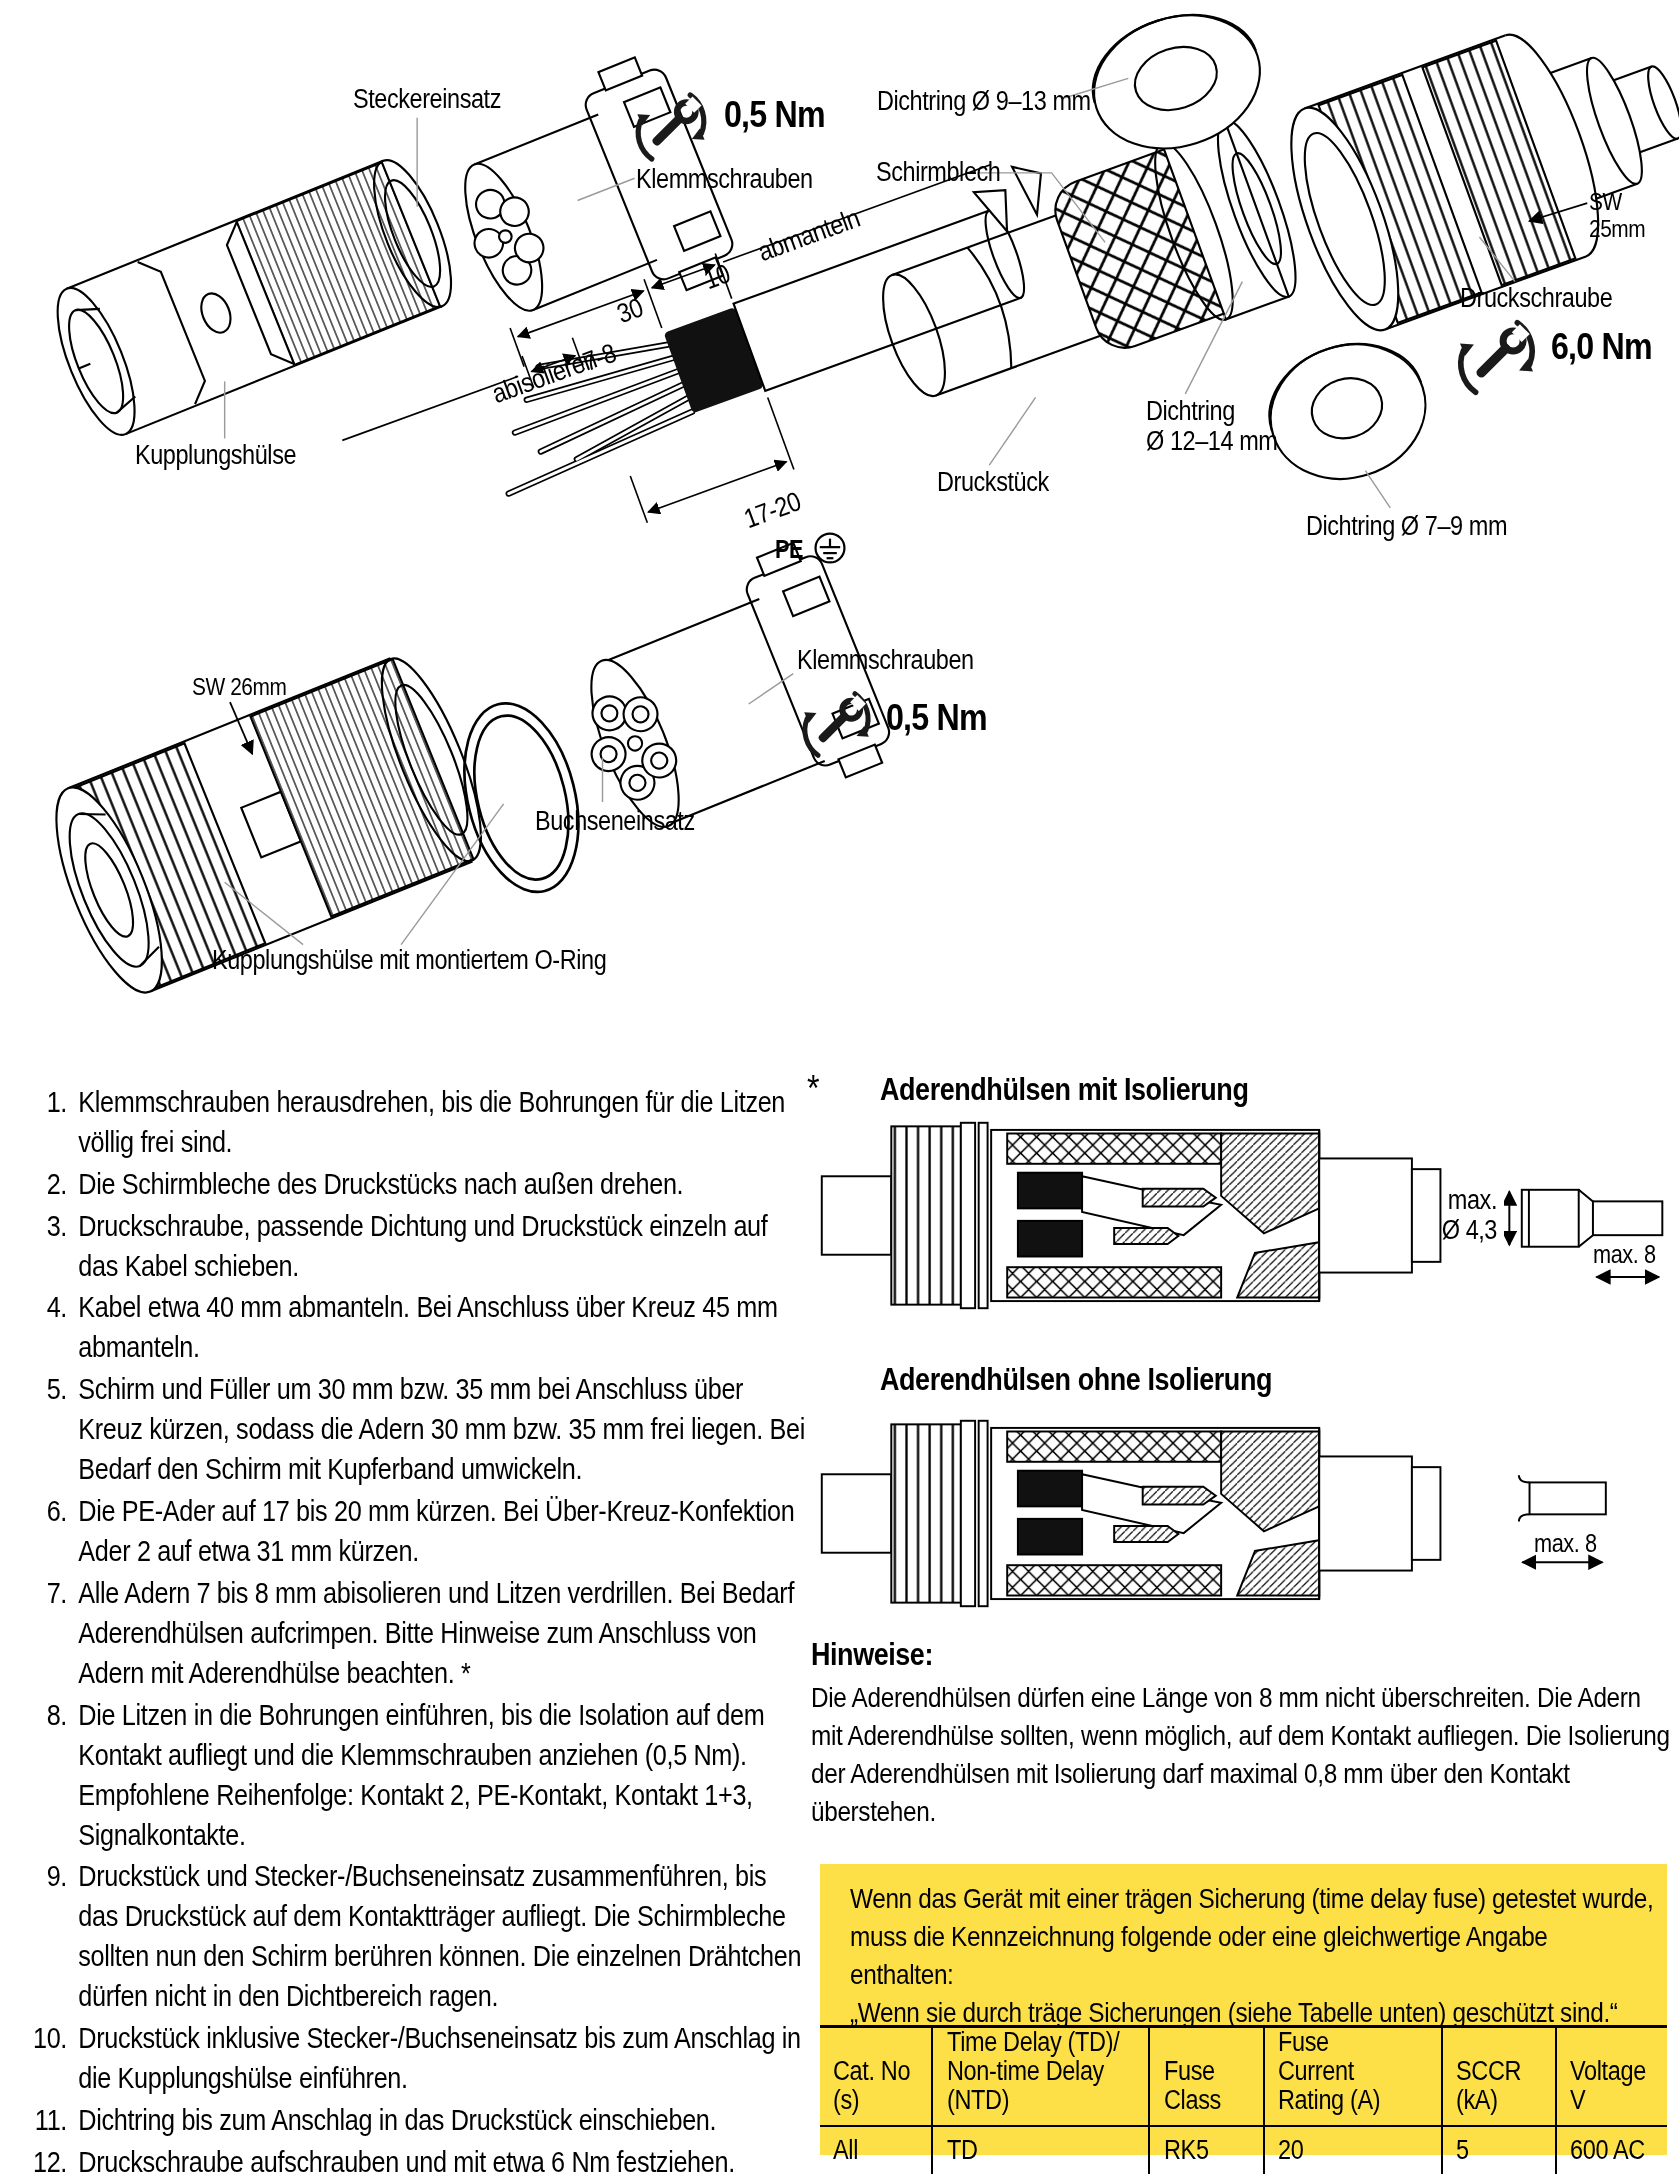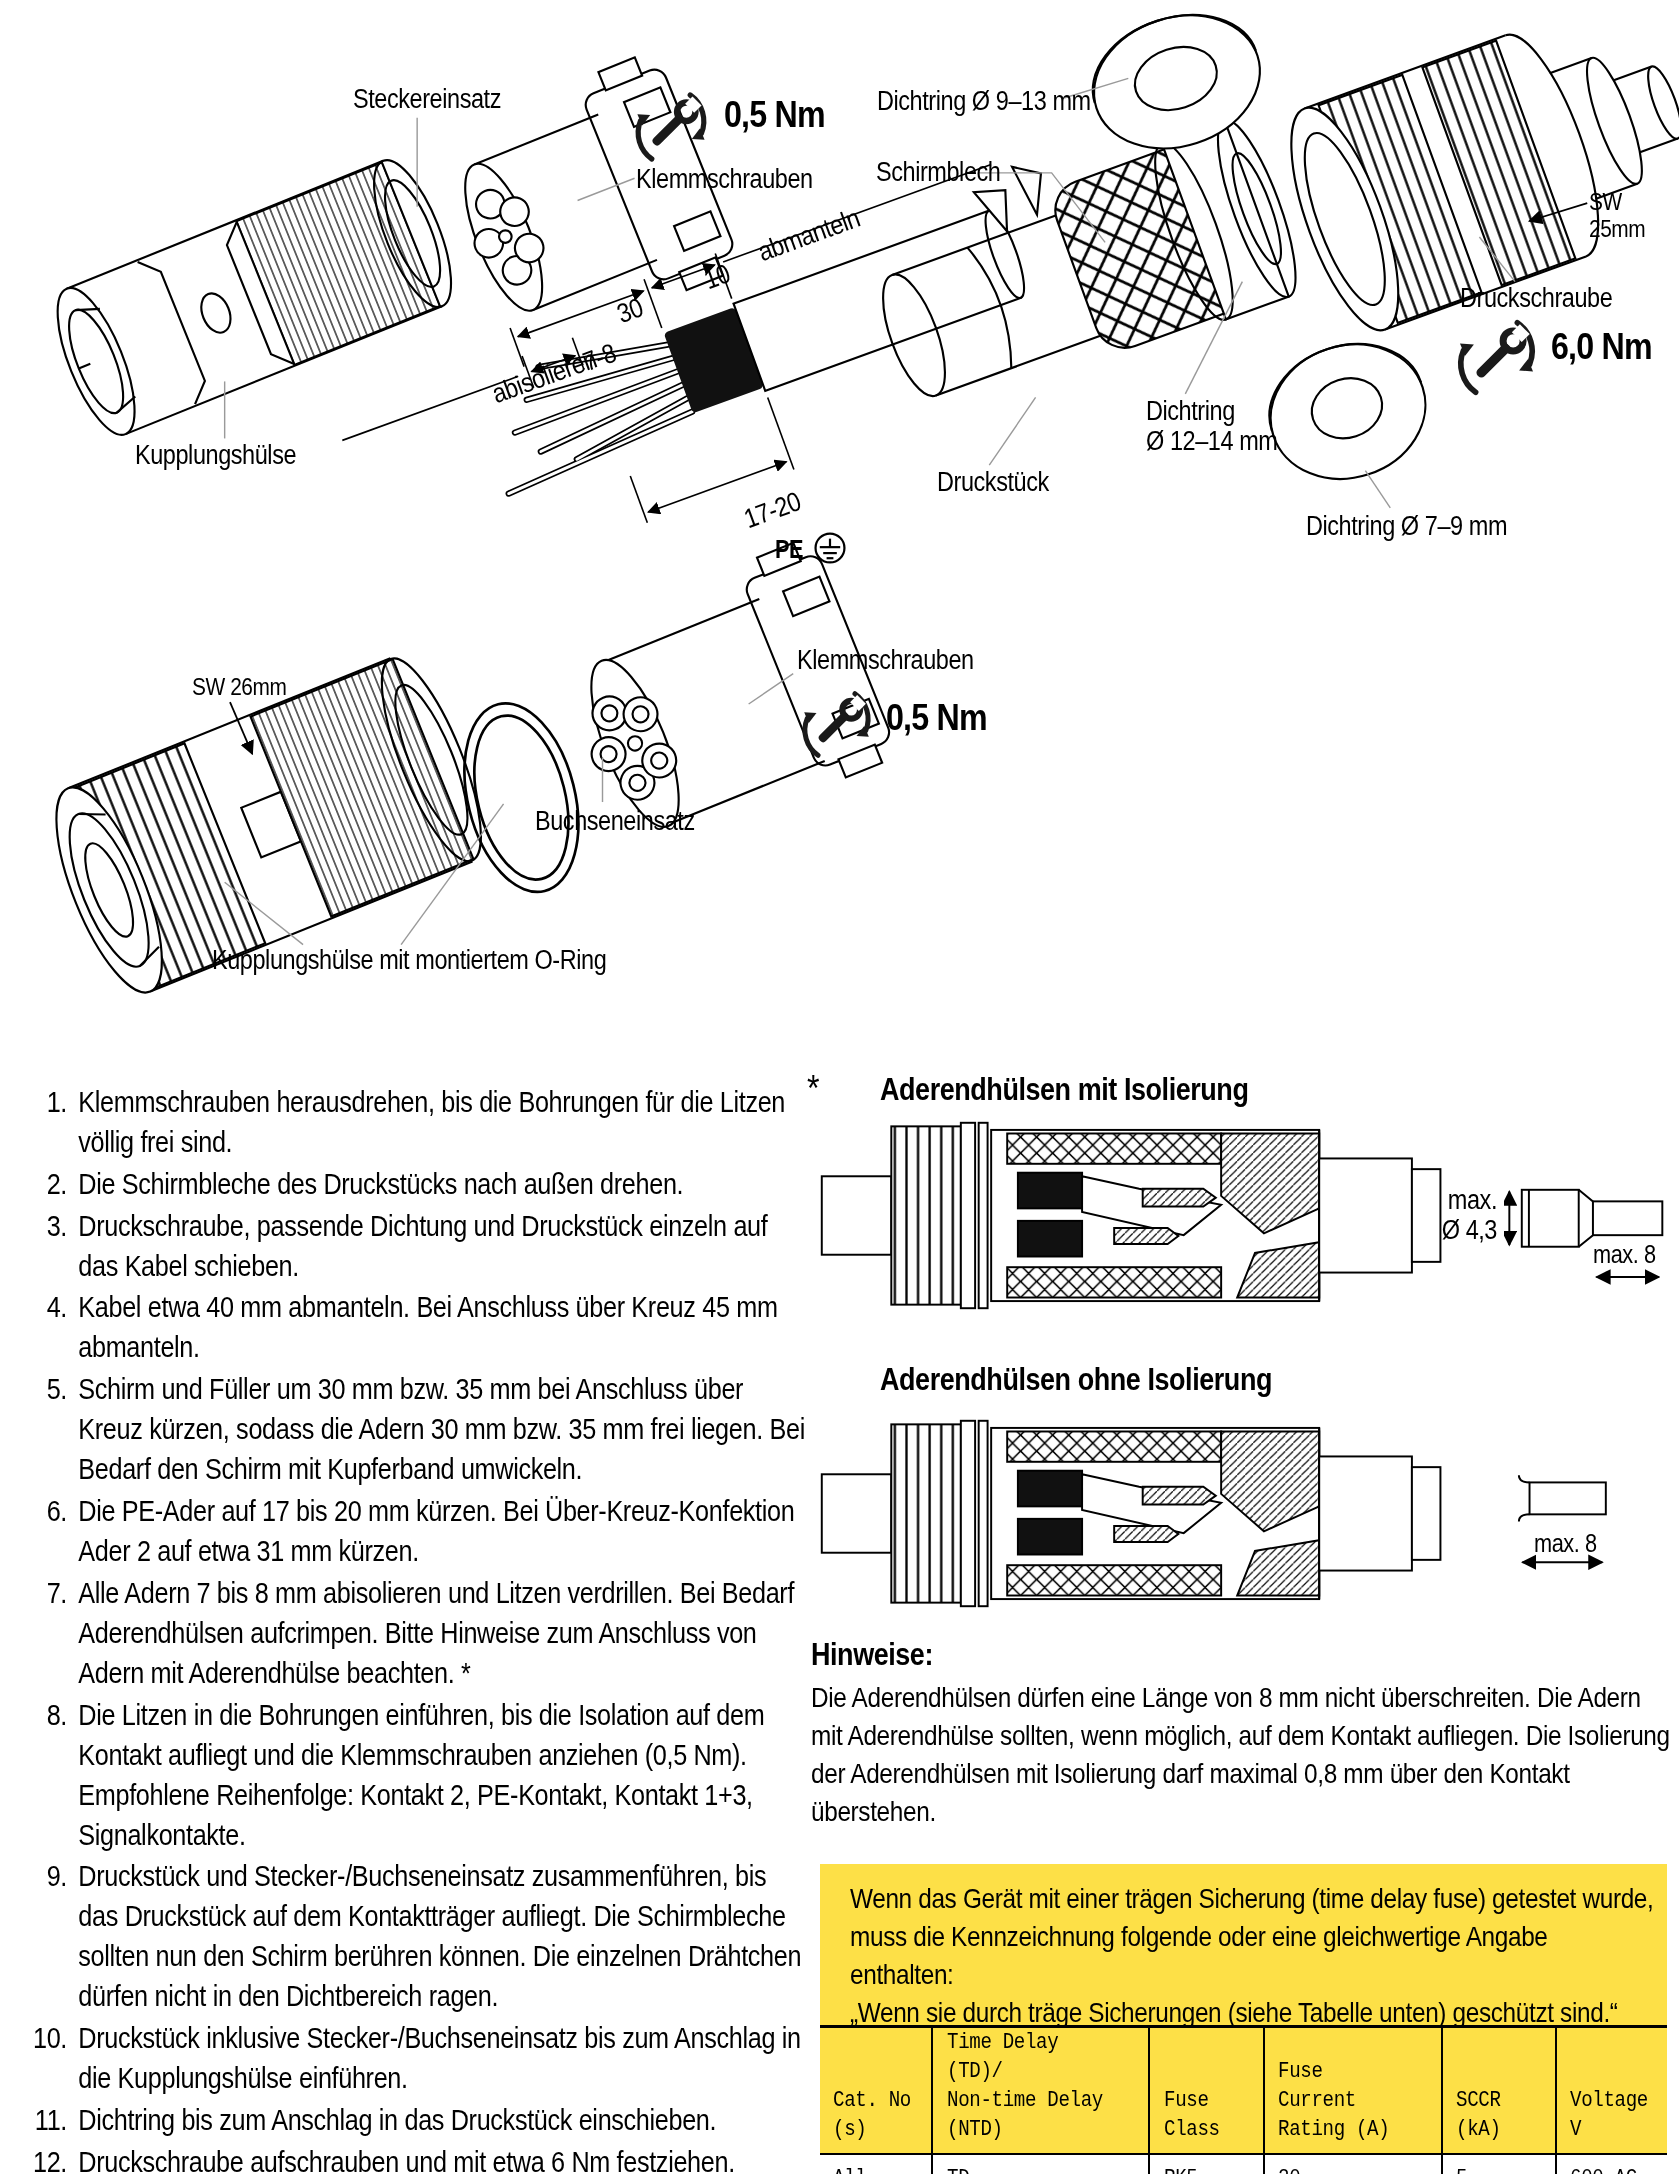"Time Delay (TD)/" .fusetable td { font-family: Liberation Mono, monospace -> none; font-size: 22px -> 27px }
